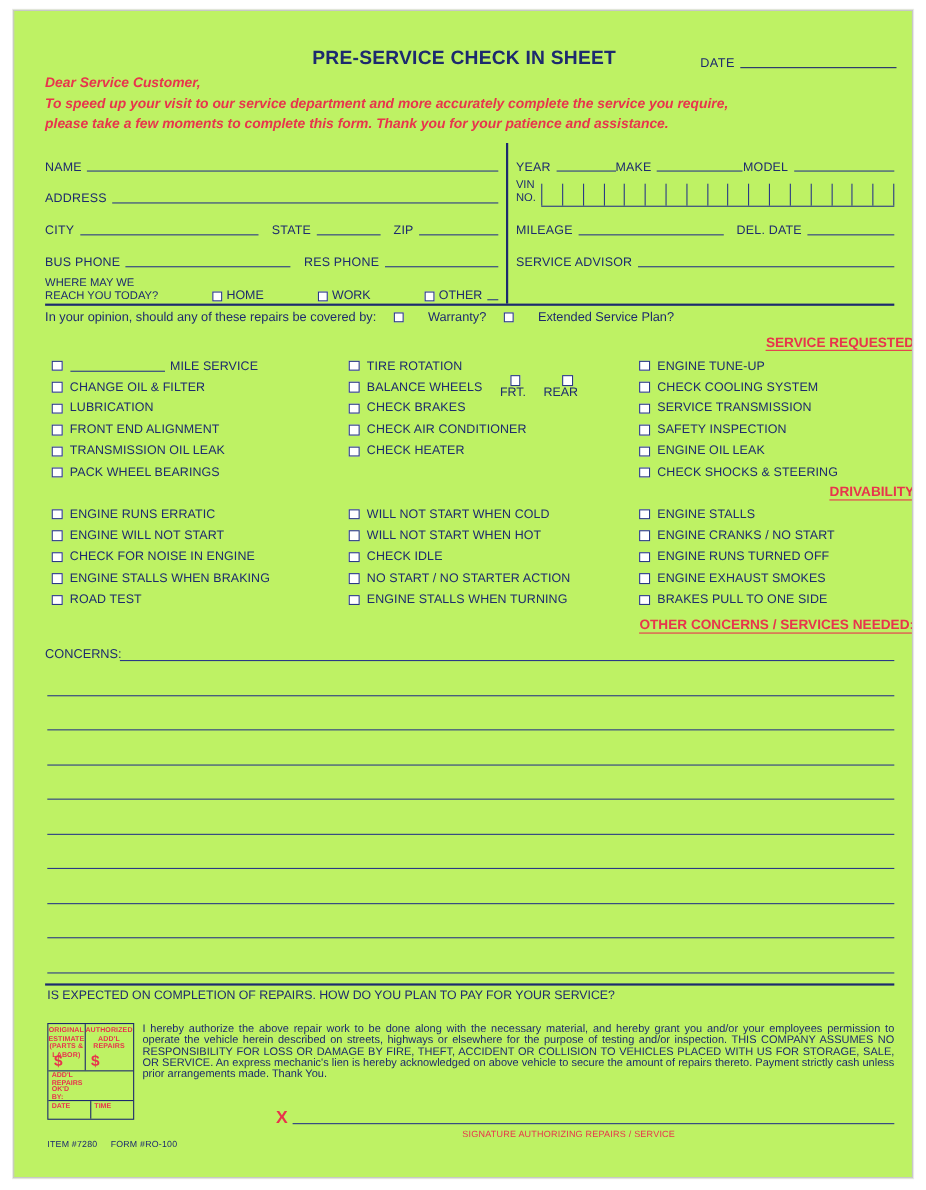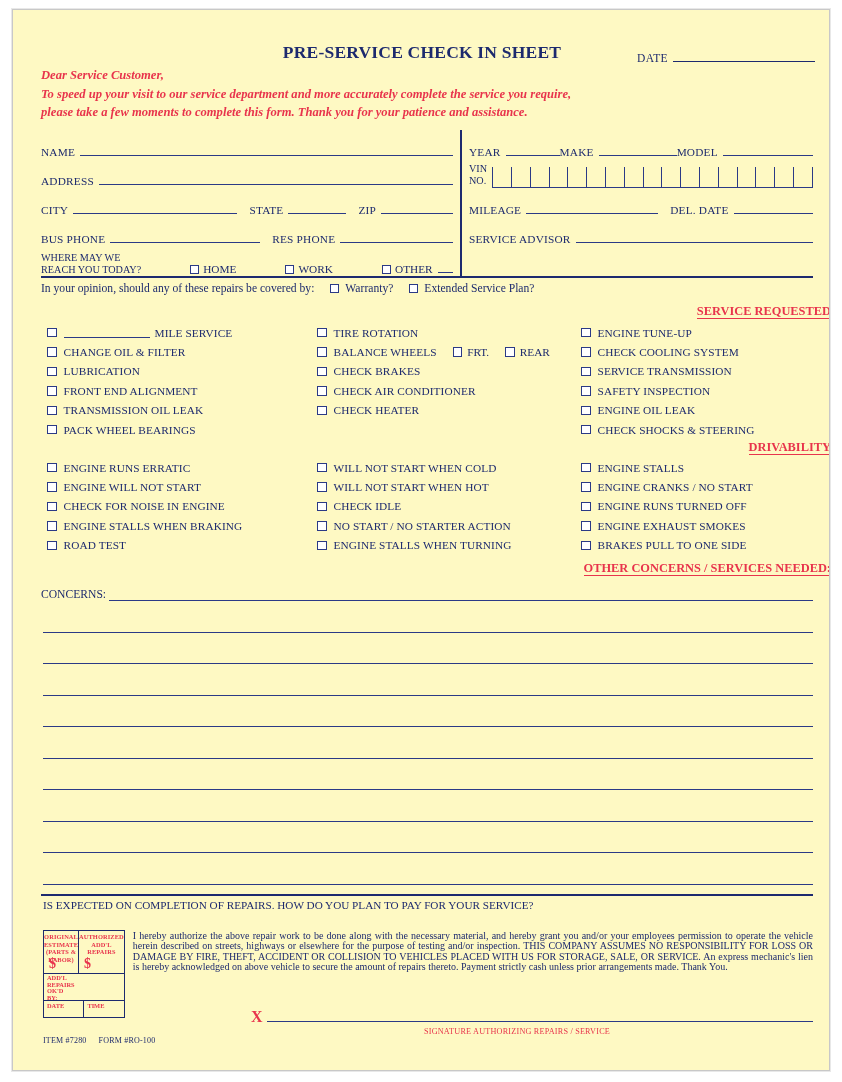"PRE-SERVICE CHECK IN SHEET" .page-frame { background: #fef9c3 -> #bef264; font-family: Liberation Serif, serif -> none }
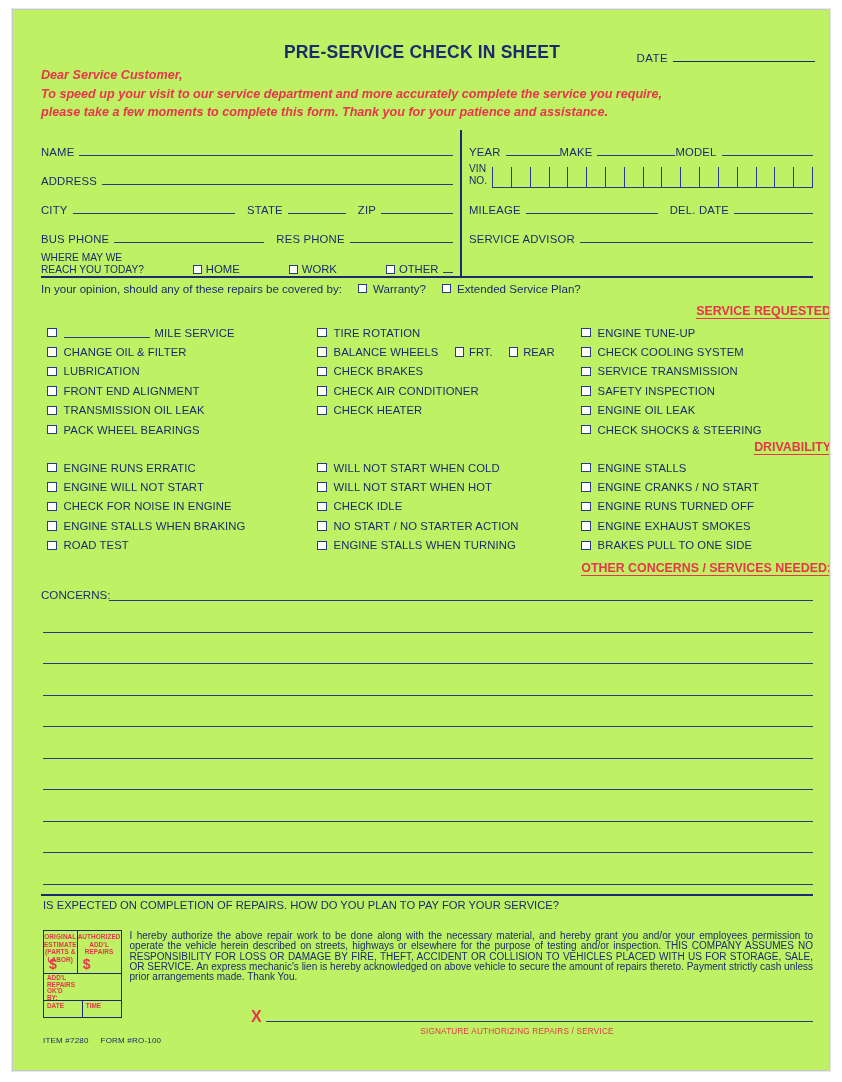"Warranty?" .opinion .opt { gap: 6px -> 22px }
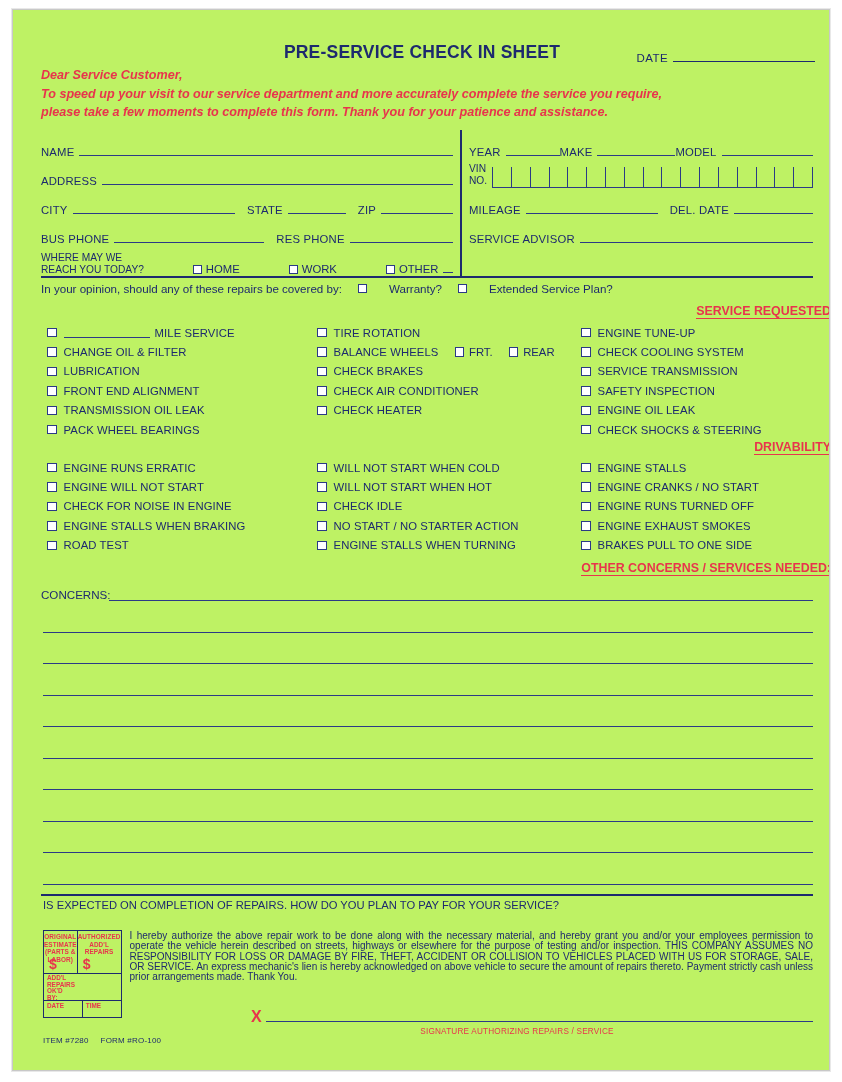"FRT." .ckrow .sub { align-items: center -> flex-end; flex-direction: none -> column }
